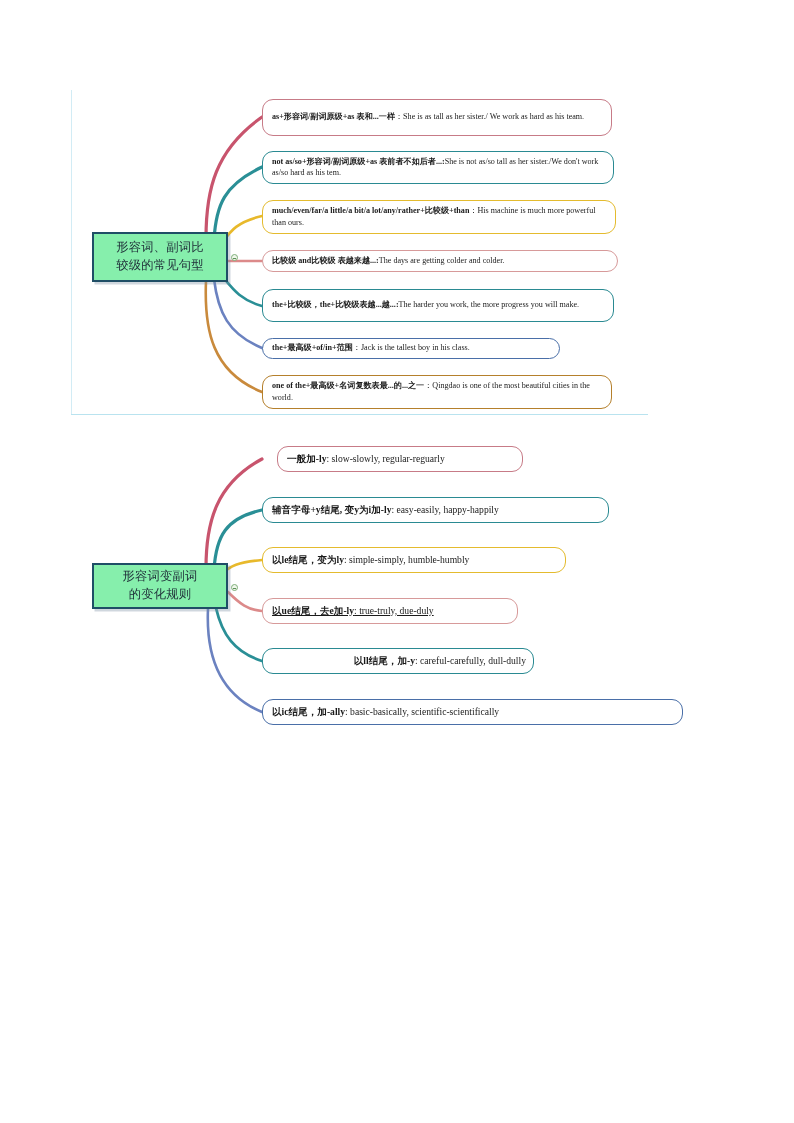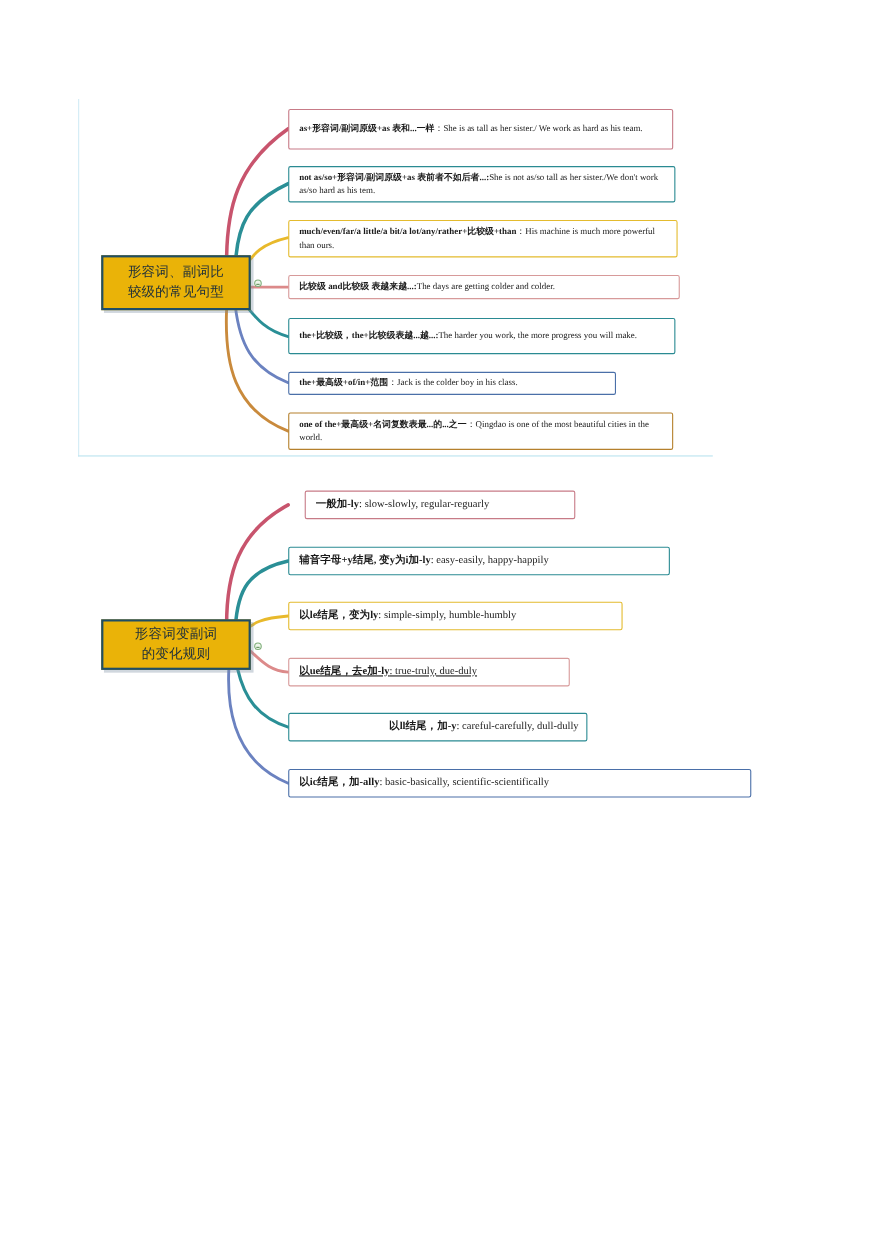"as+形容词/副词原级+as 表和...一样：She is as tall" .leaf { border-radius: 2px -> 11px }
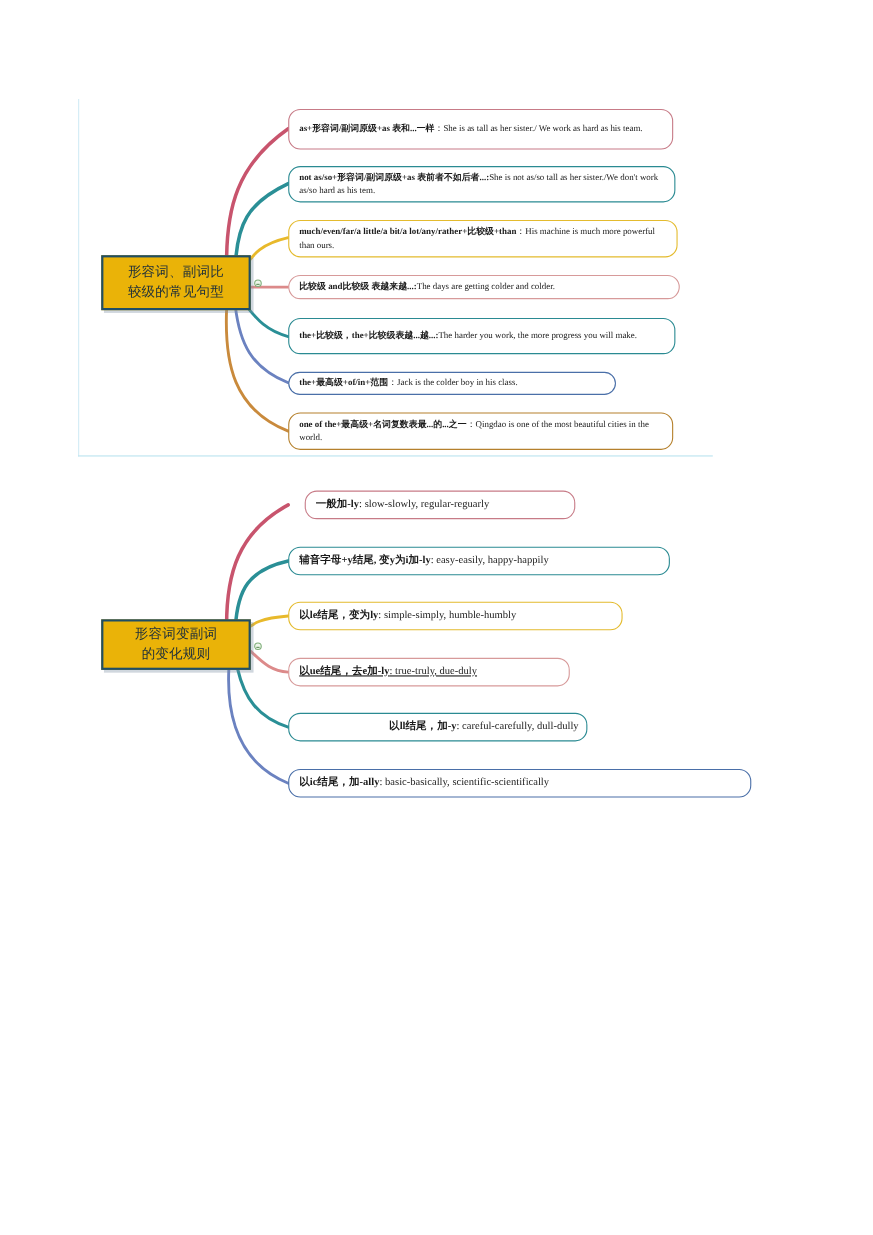"形容词、副词比" .root-node { background: #eab308 -> #86efac }
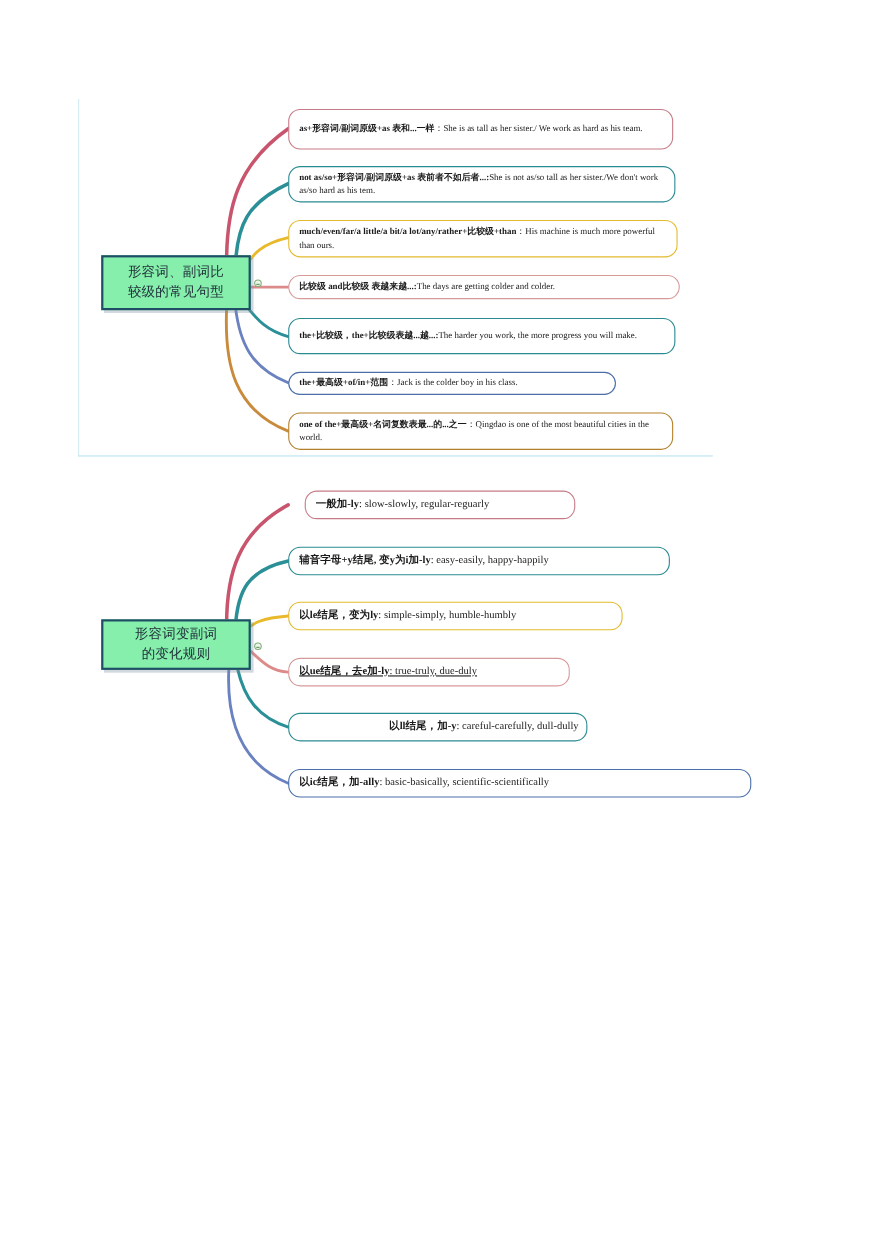"：Jack is the colder boy" span { text: colder -> tallest }
